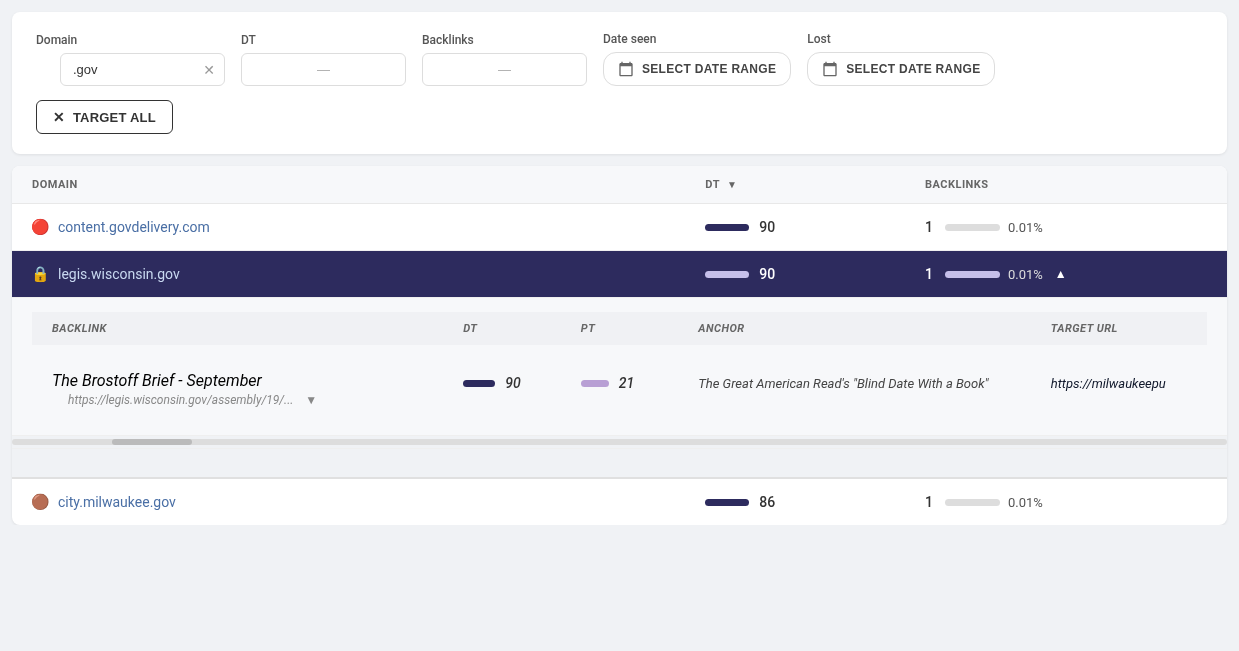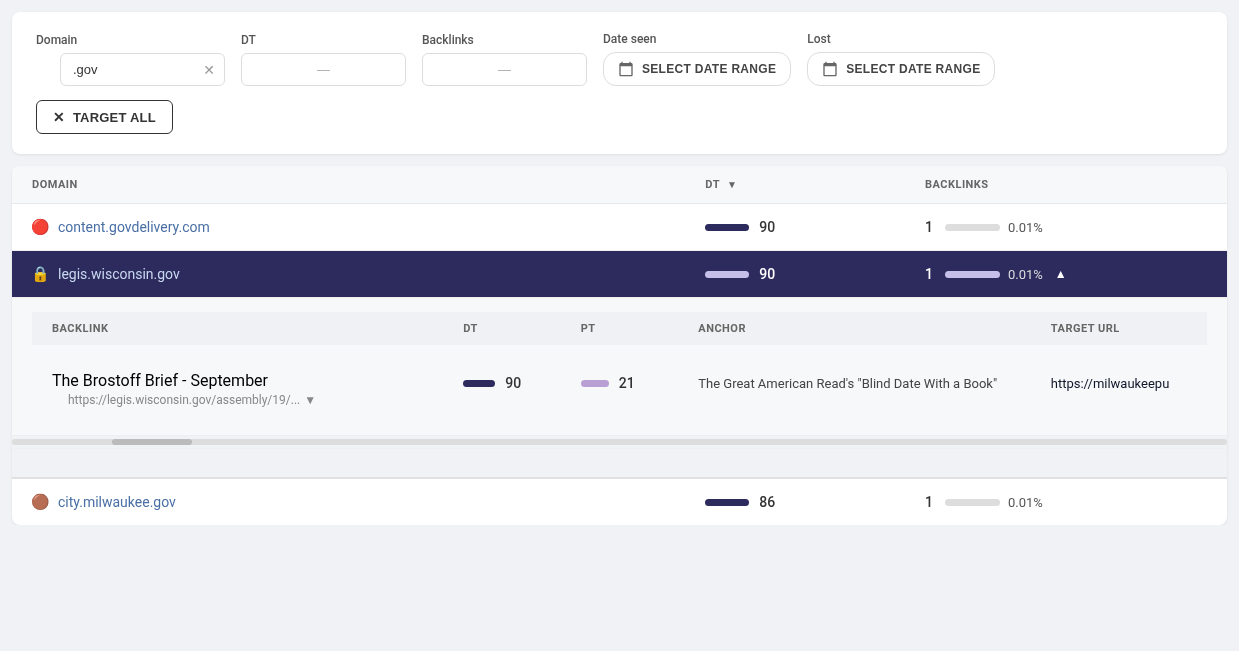"BACKLINK" .sub-table-row td { font-style: none -> italic }
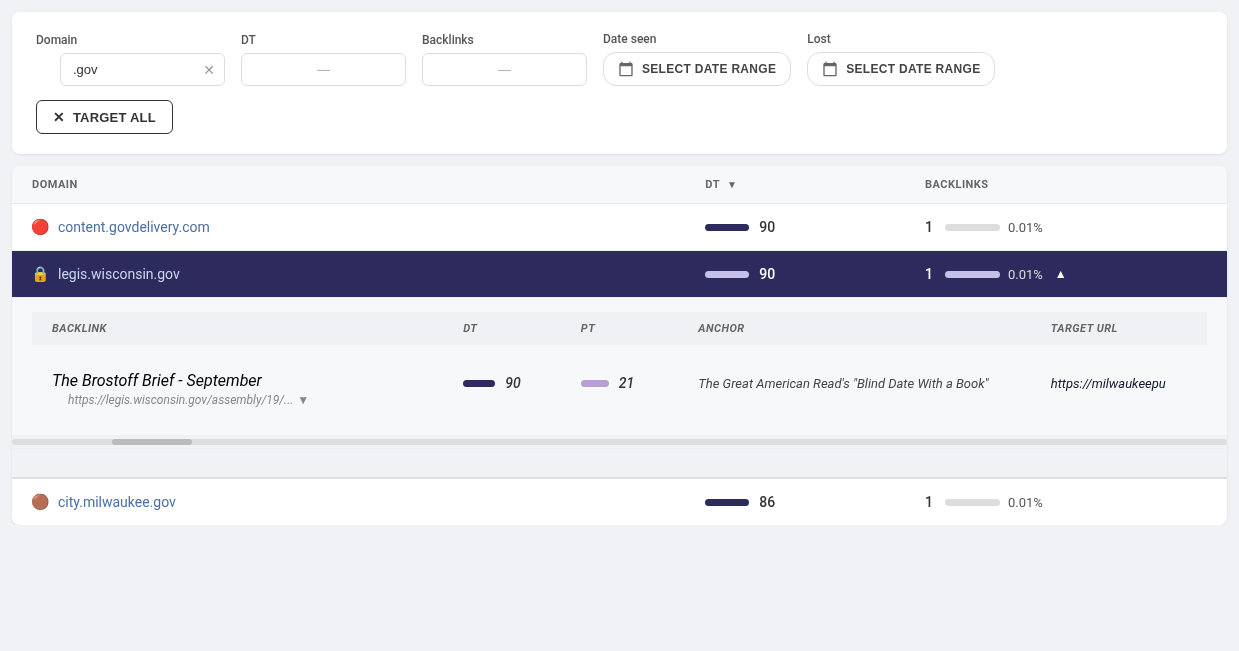"https://legis.wisconsin.gov/assembly/19/" .backlink-secondary { gap: 4px -> 12px }
